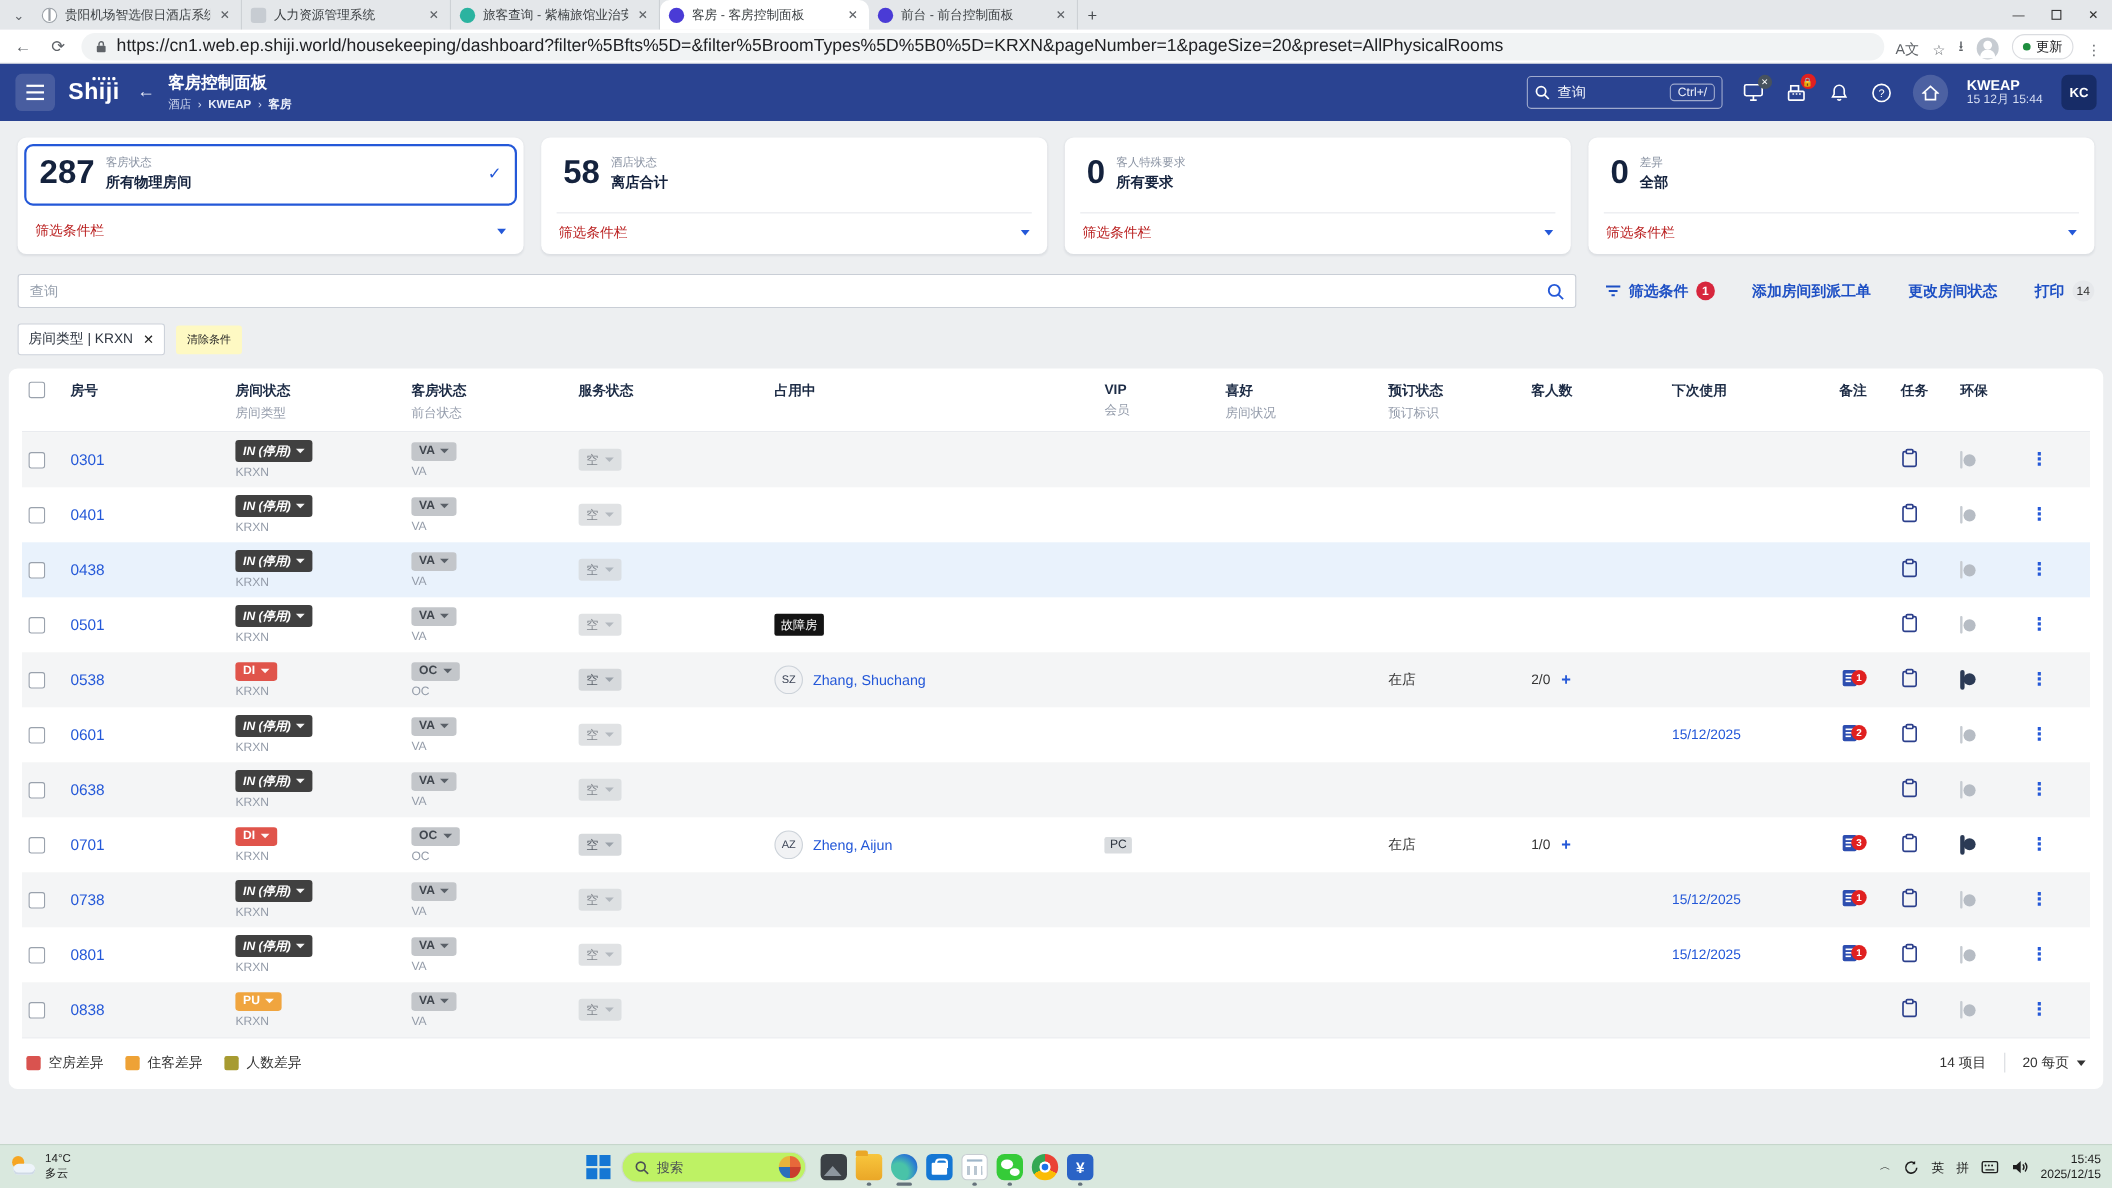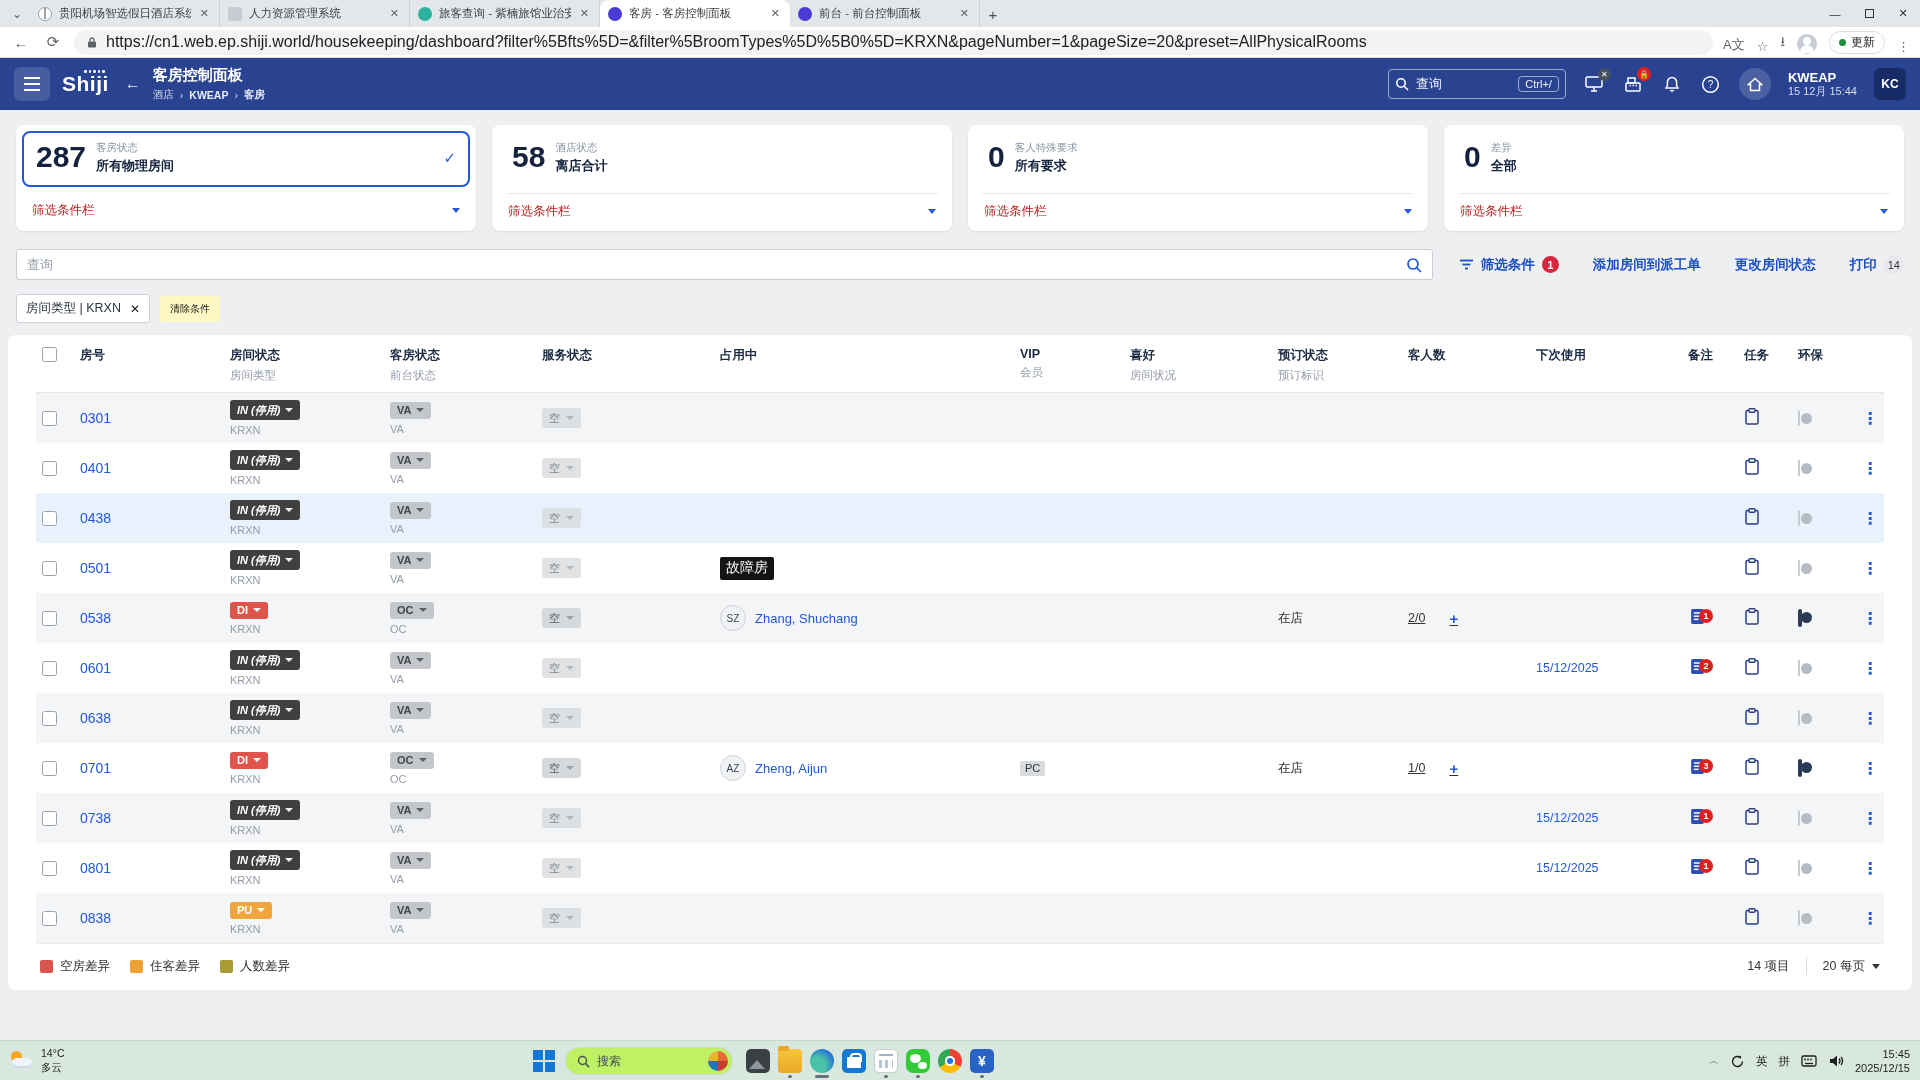"房号" .tablecard { padding: 0 28px -> 0 12px }
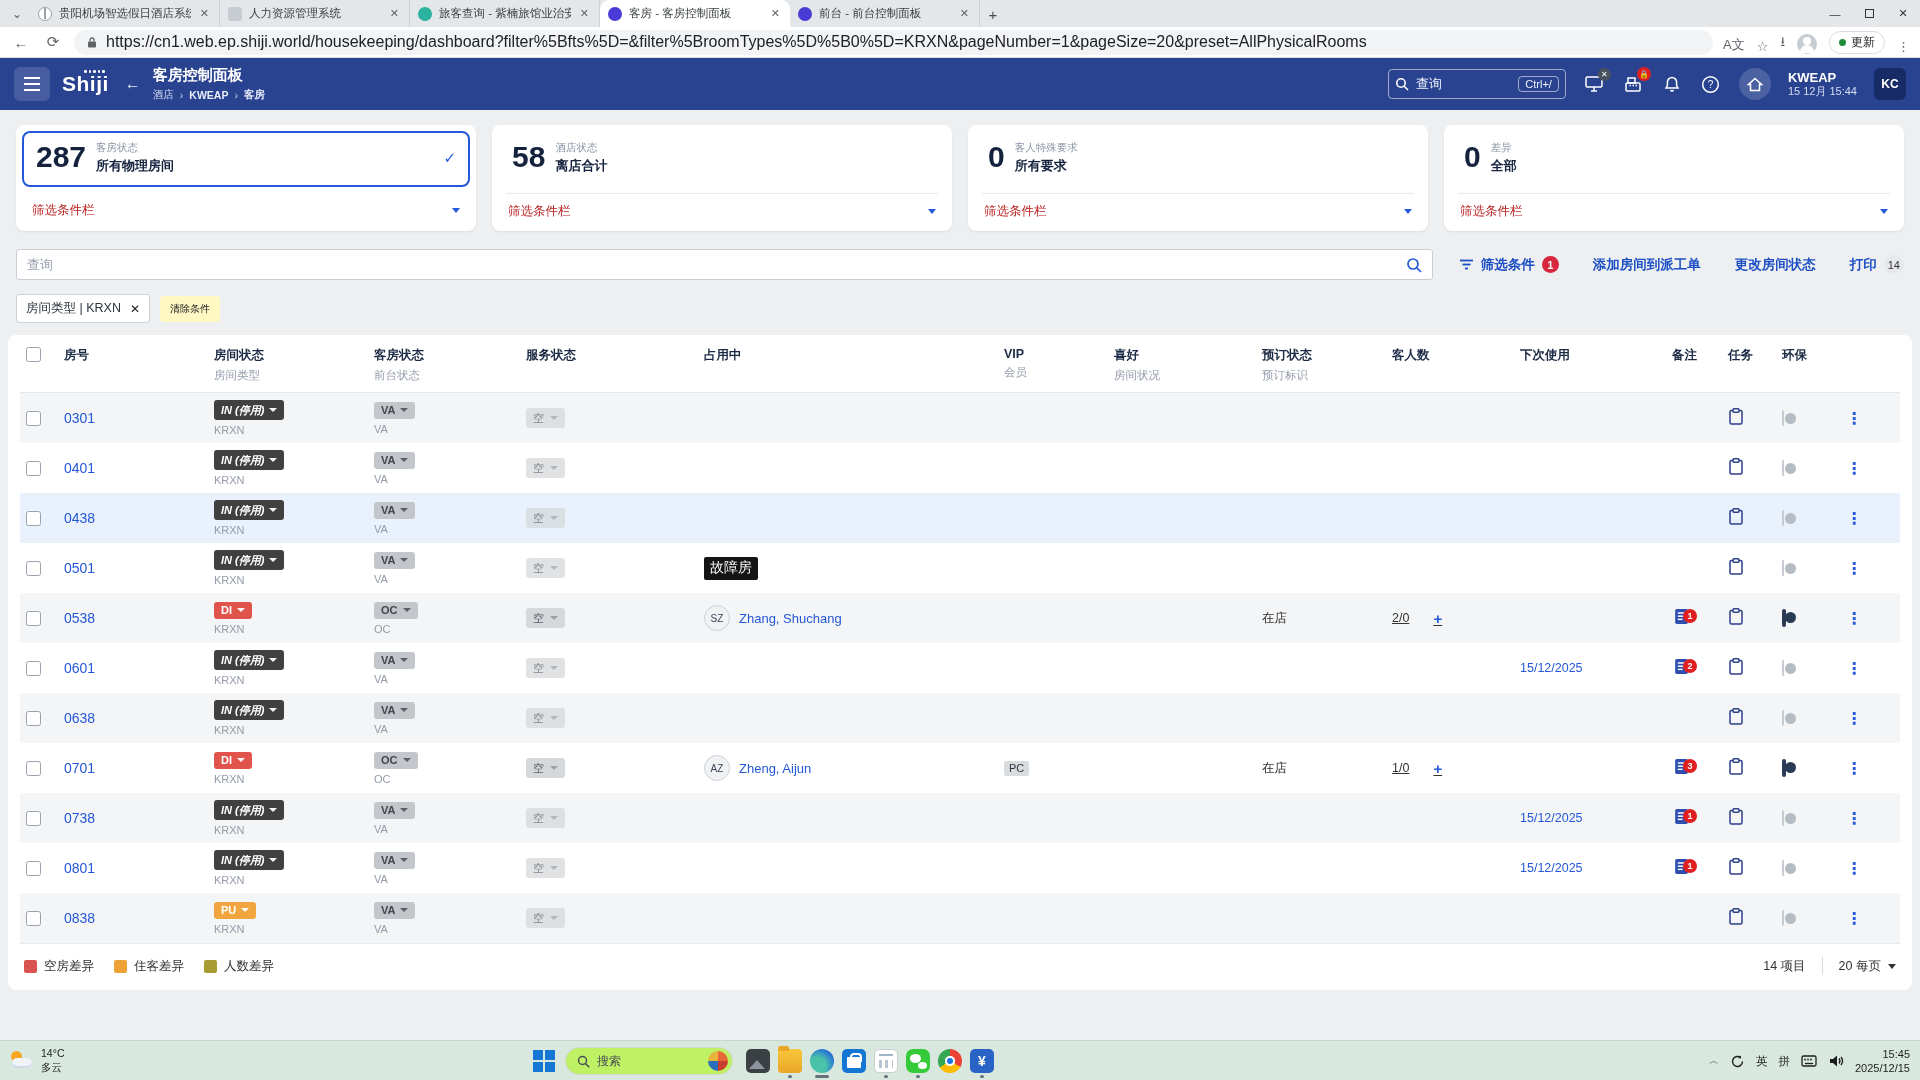"故障房" .oosbadge { font-size: 14px -> 11px }
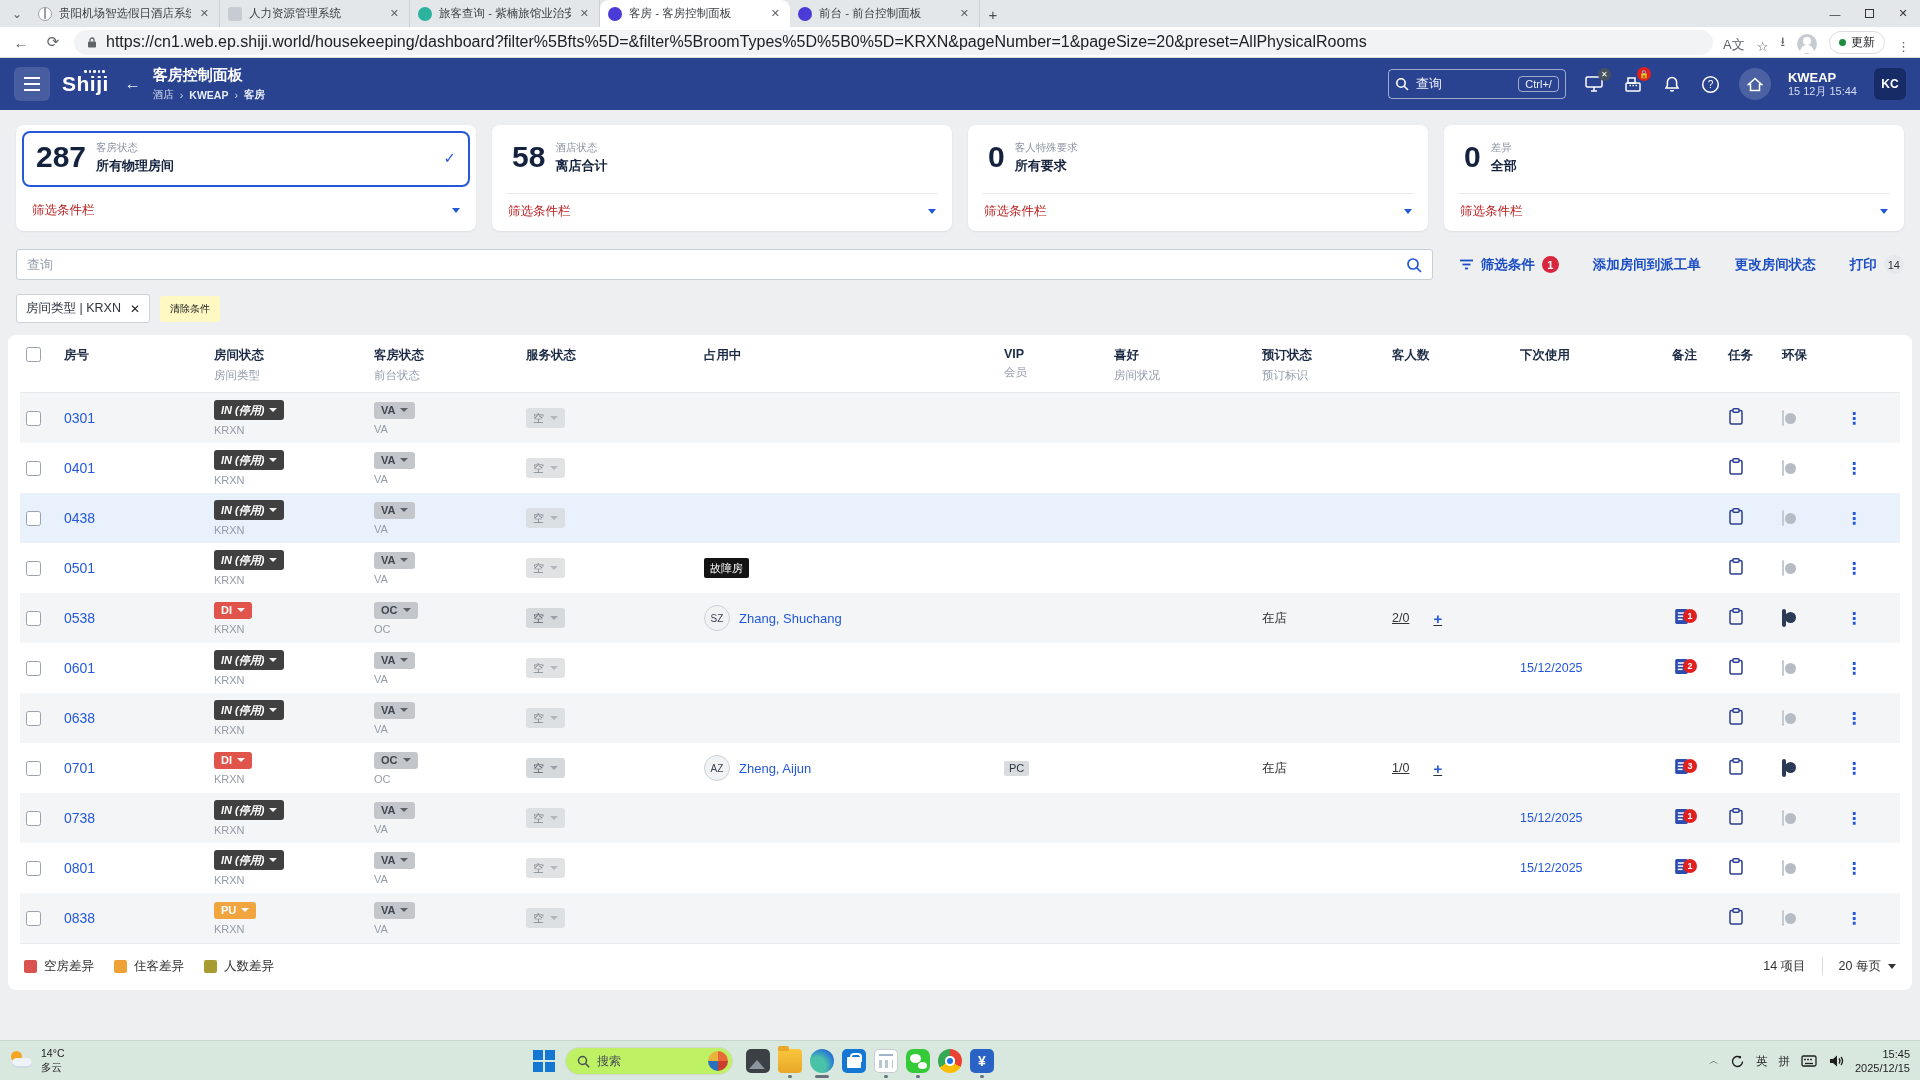"2/0" .guests { gap: 24px -> 10px; text-decoration: underline -> none }
